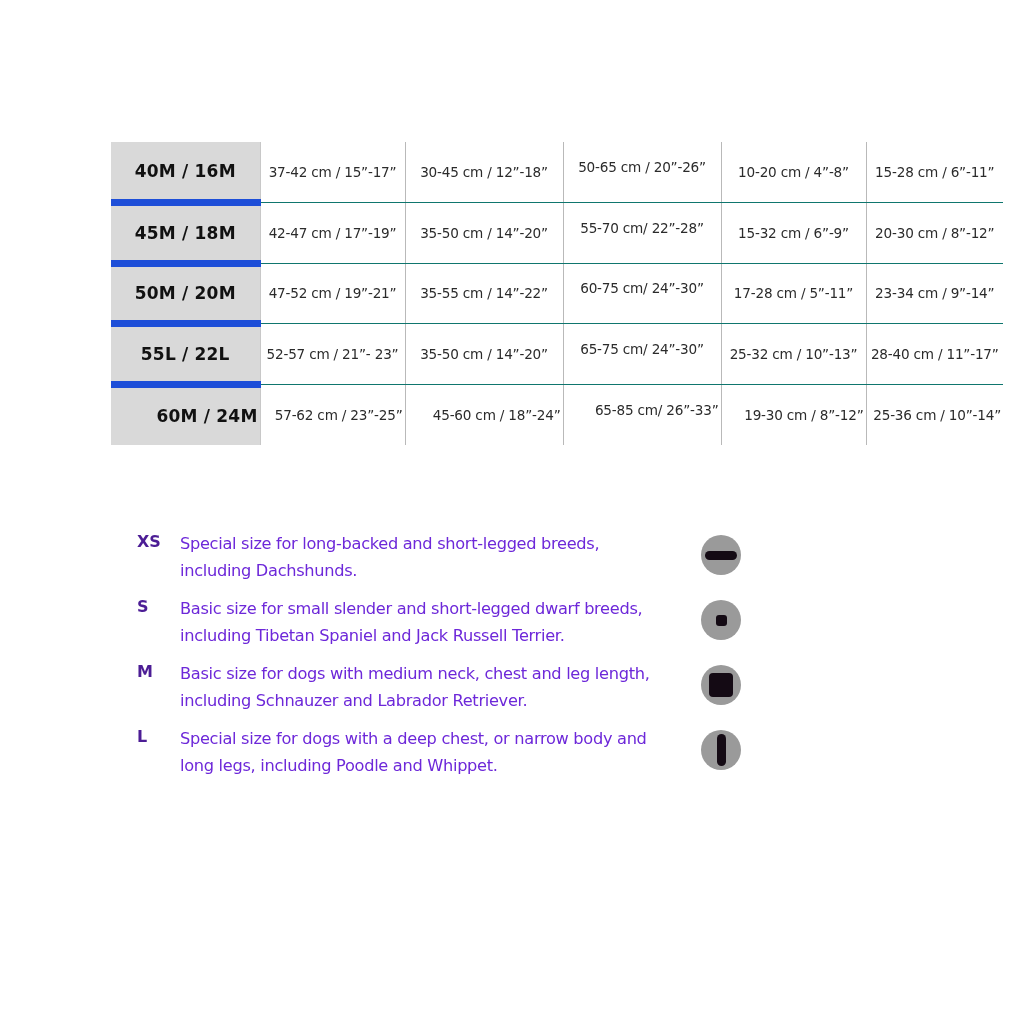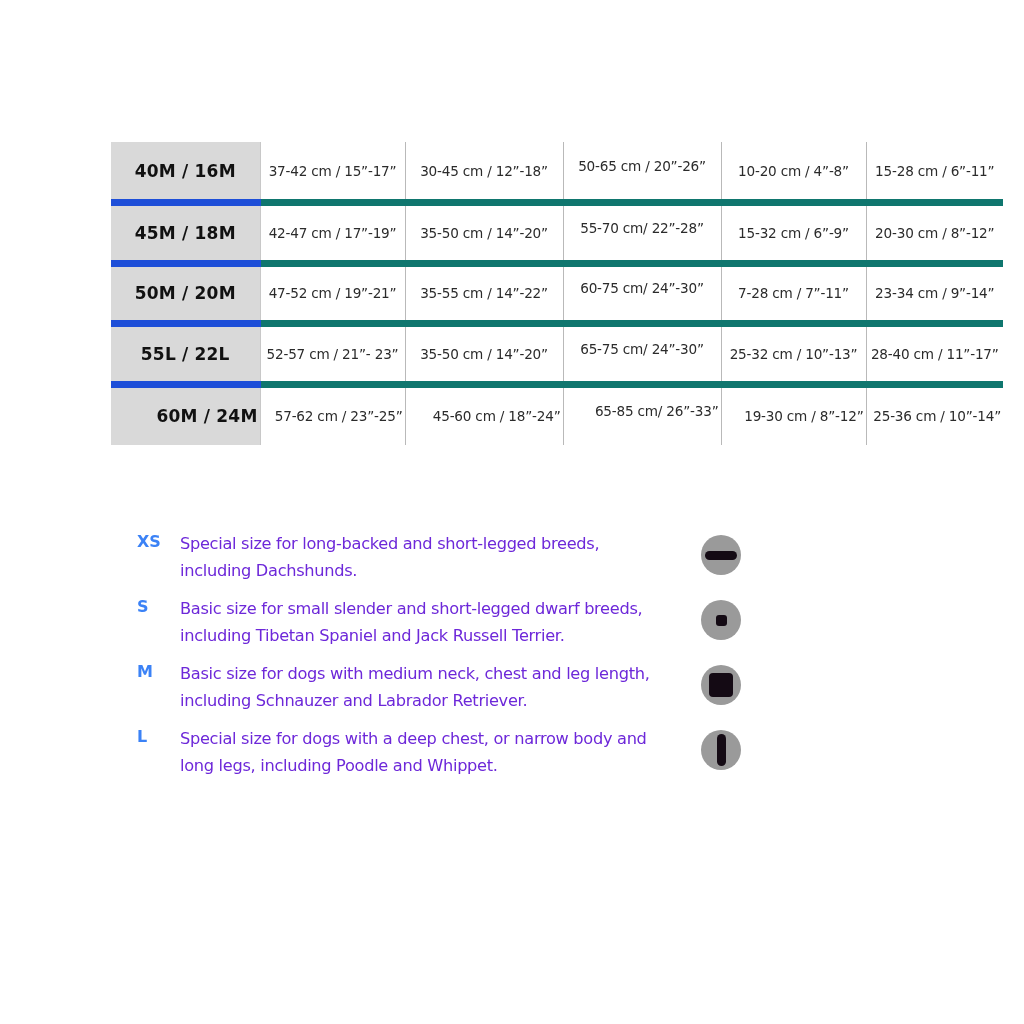"37-42 cm / 15”-17”" .size-table td { border-bottom: 7px solid #0f766e -> 1px solid #0f766e }
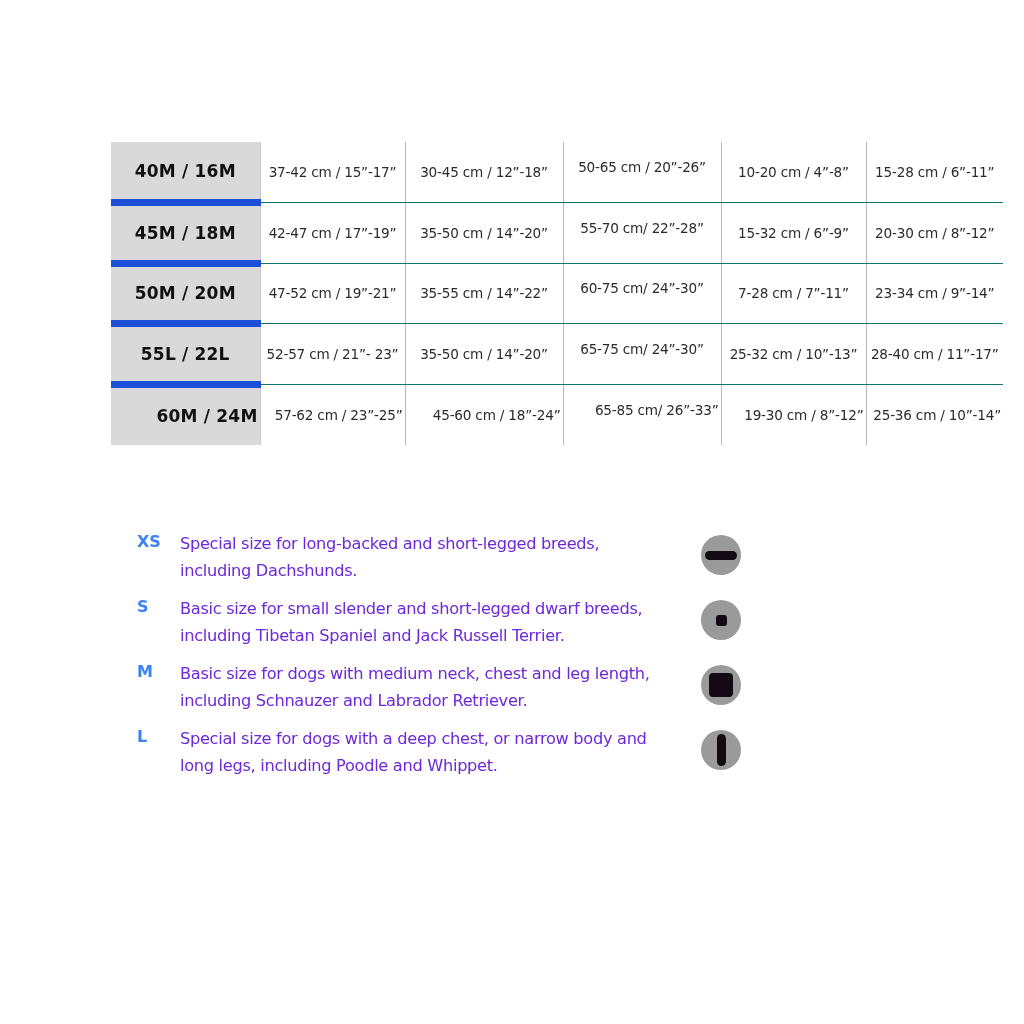"7-28 cm / 7”-11”" td { text: 7-28 cm / 7 -> 17-28 cm / 5 }
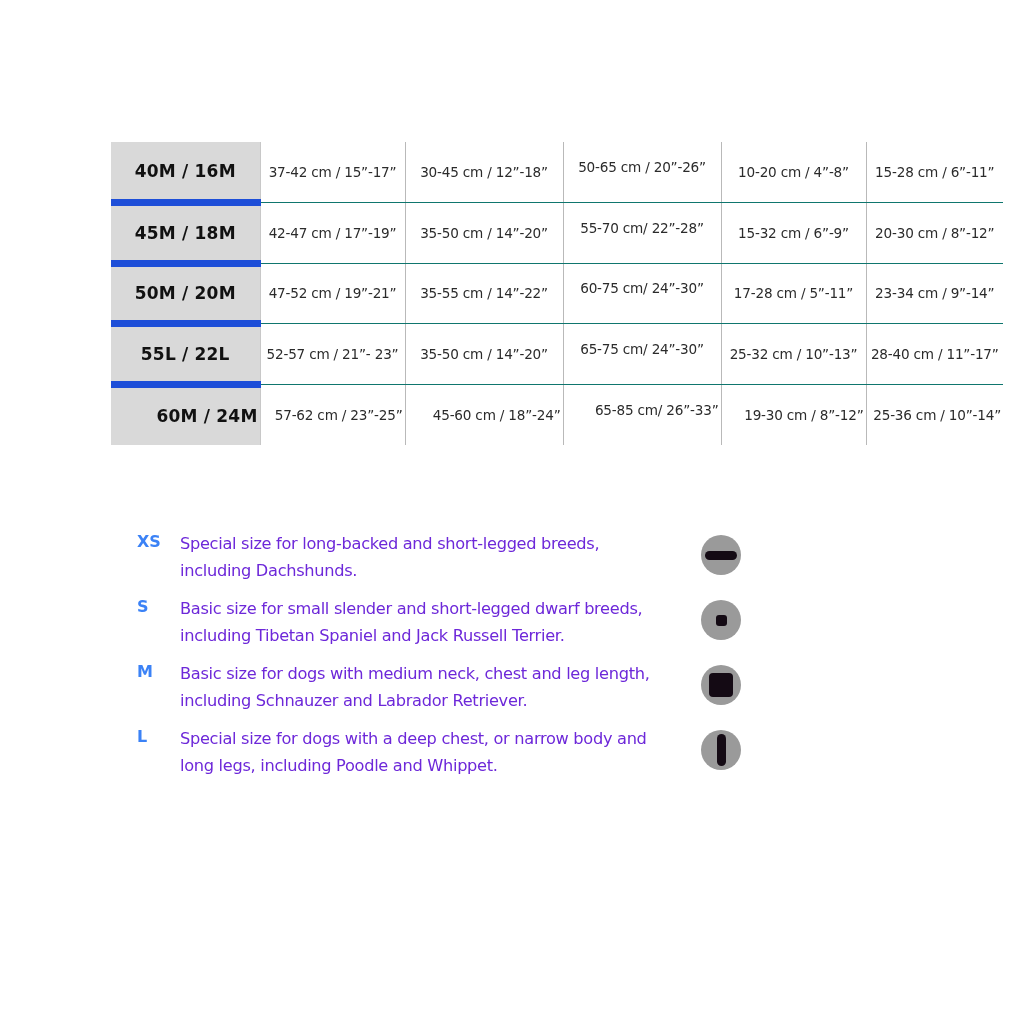"XS" .legend-code { color: #3b82f6 -> #4c1d95 }
